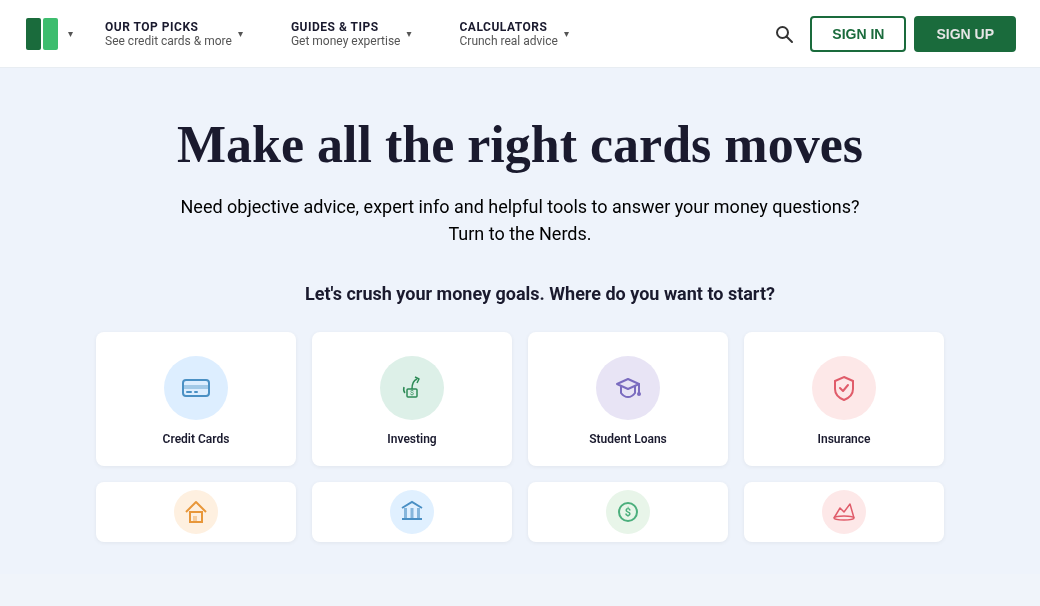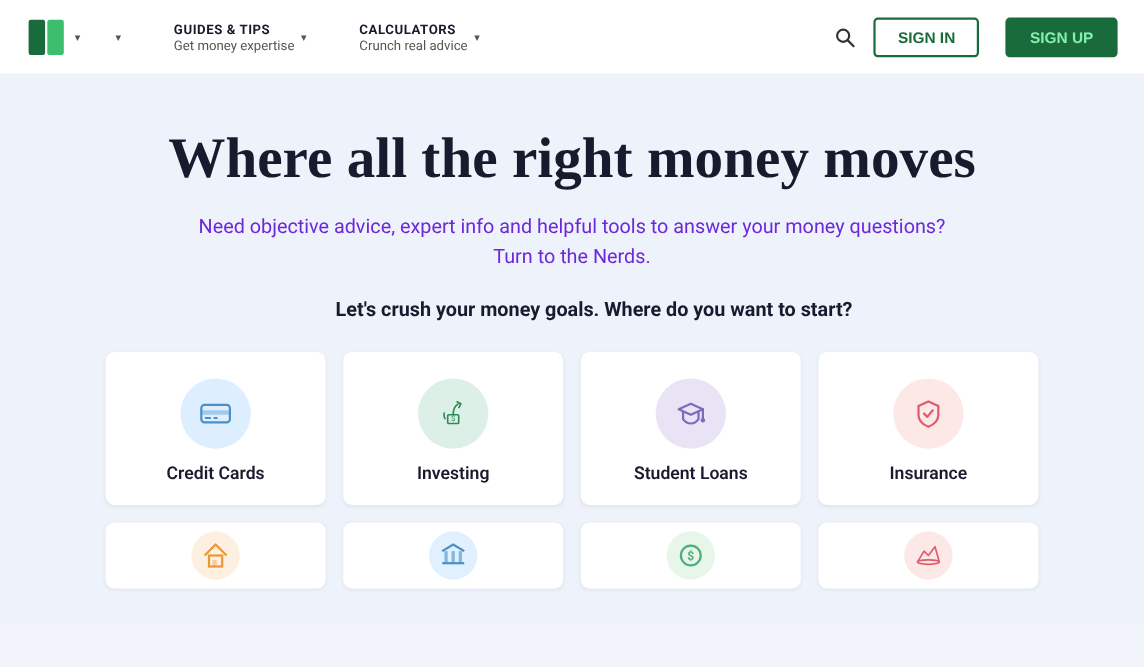"OUR TOP PICKS" div { html: none -> <div> <div>OUR TOP PICKS</div> <div>See credit cards &amp; more</div> </div> }
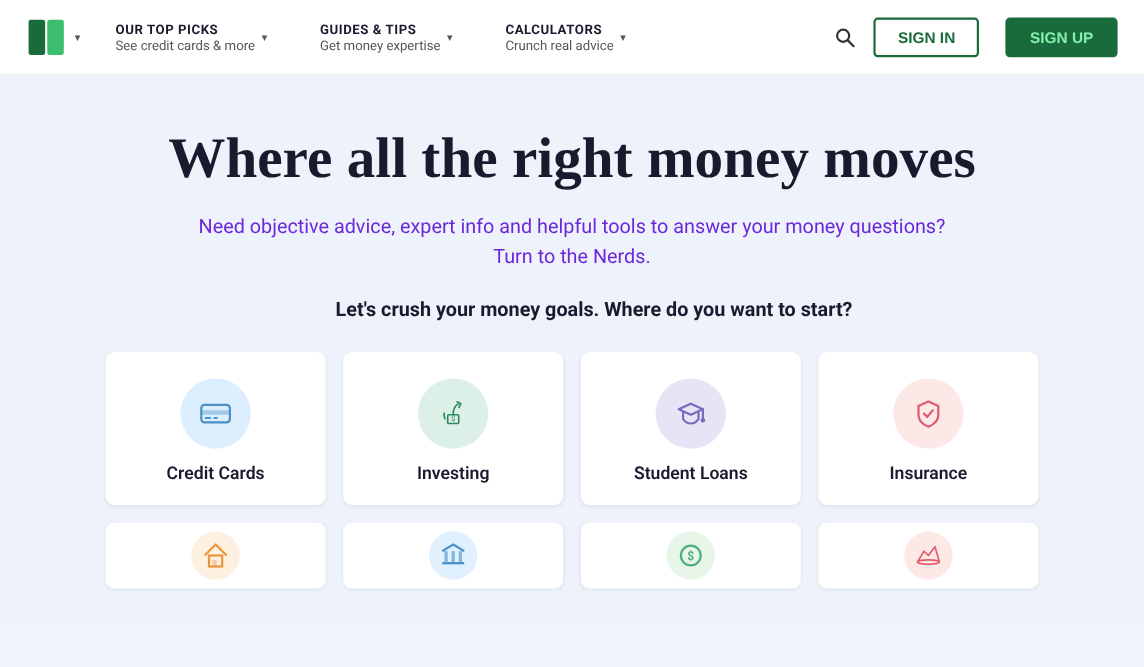"SIGN IN" .btn-signin { margin-right: 24px -> 8px }
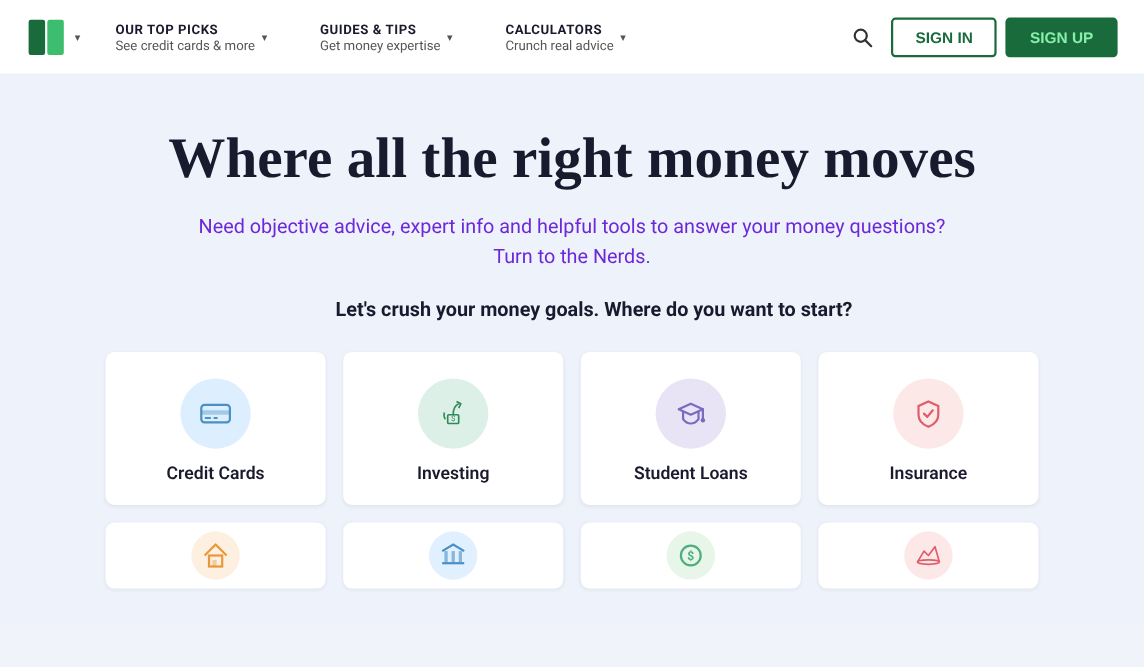"SIGN UP" .btn-signup { color: #86efac -> #e5e5e5 }
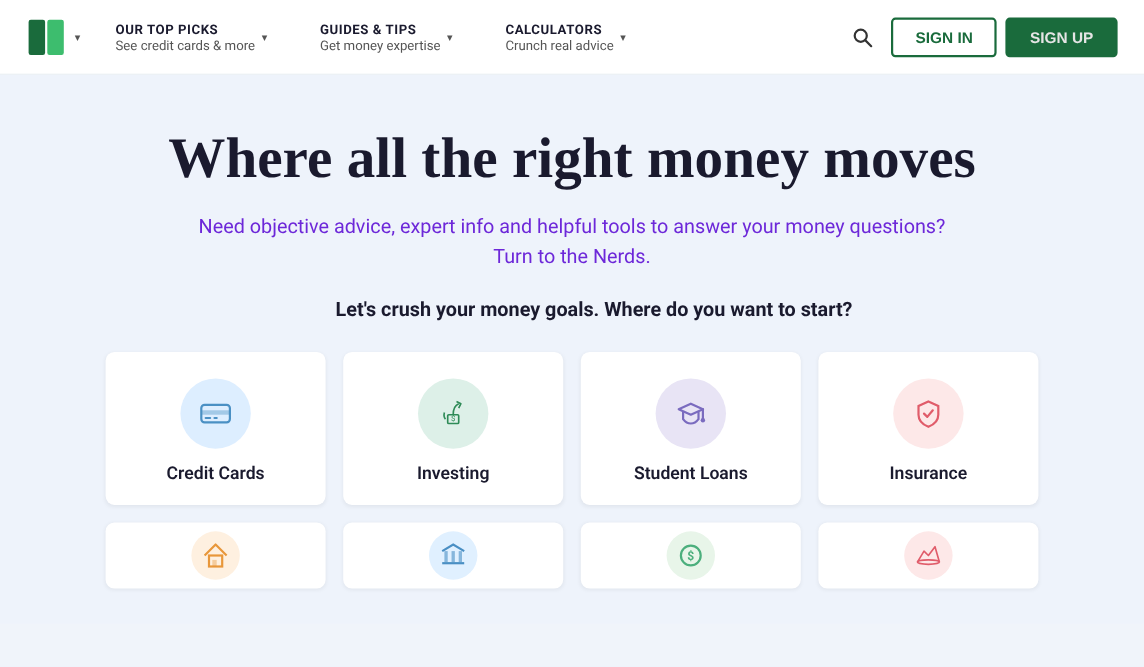"Where all the right money" h1.hero-title { text: Where all the right money -> Make all the right cards }
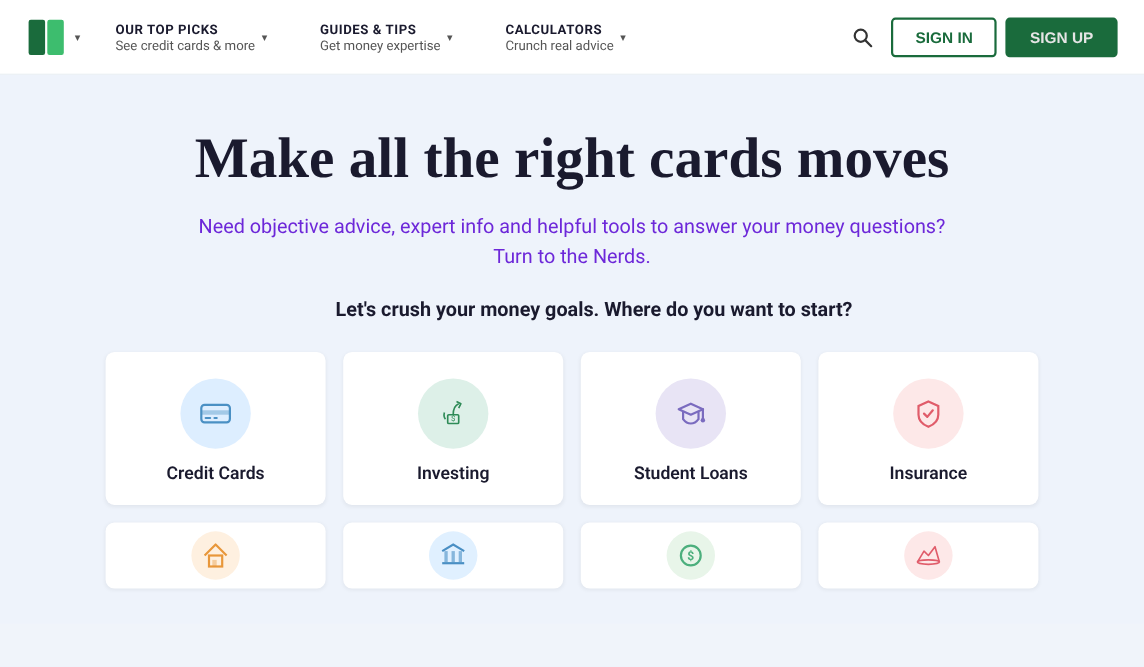"Need objective advice, expert info" .hero-subtitle { color: #6d28d9 -> #000000; margin-bottom: 24px -> 36px }
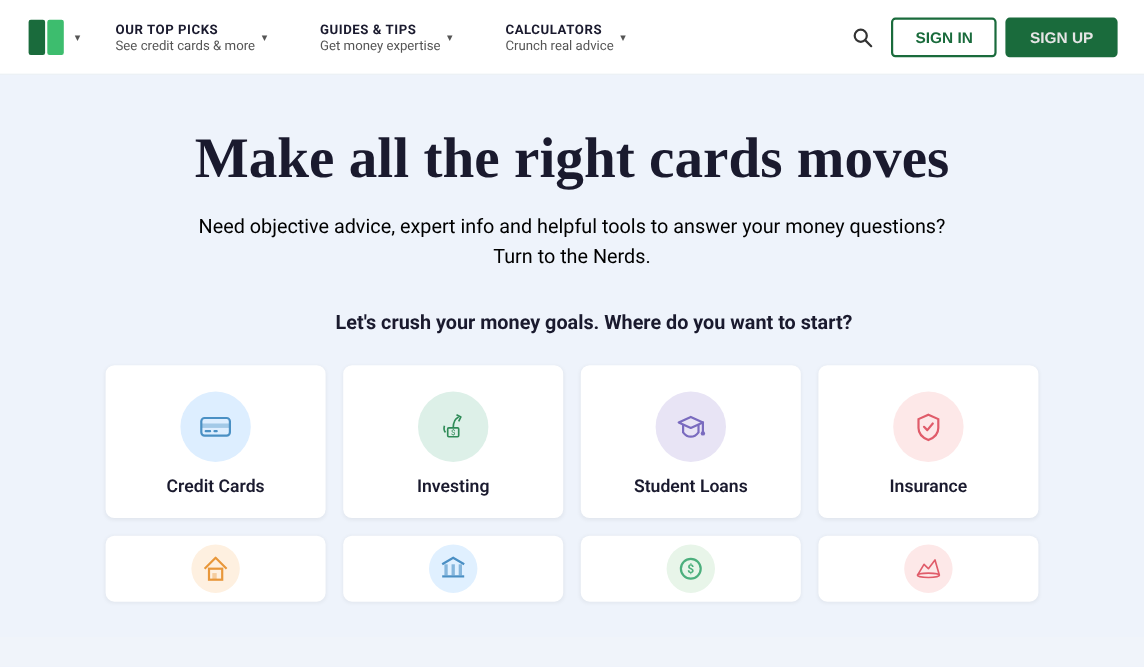"Credit Cards" .card-label { font-size: 16px -> 12px }
